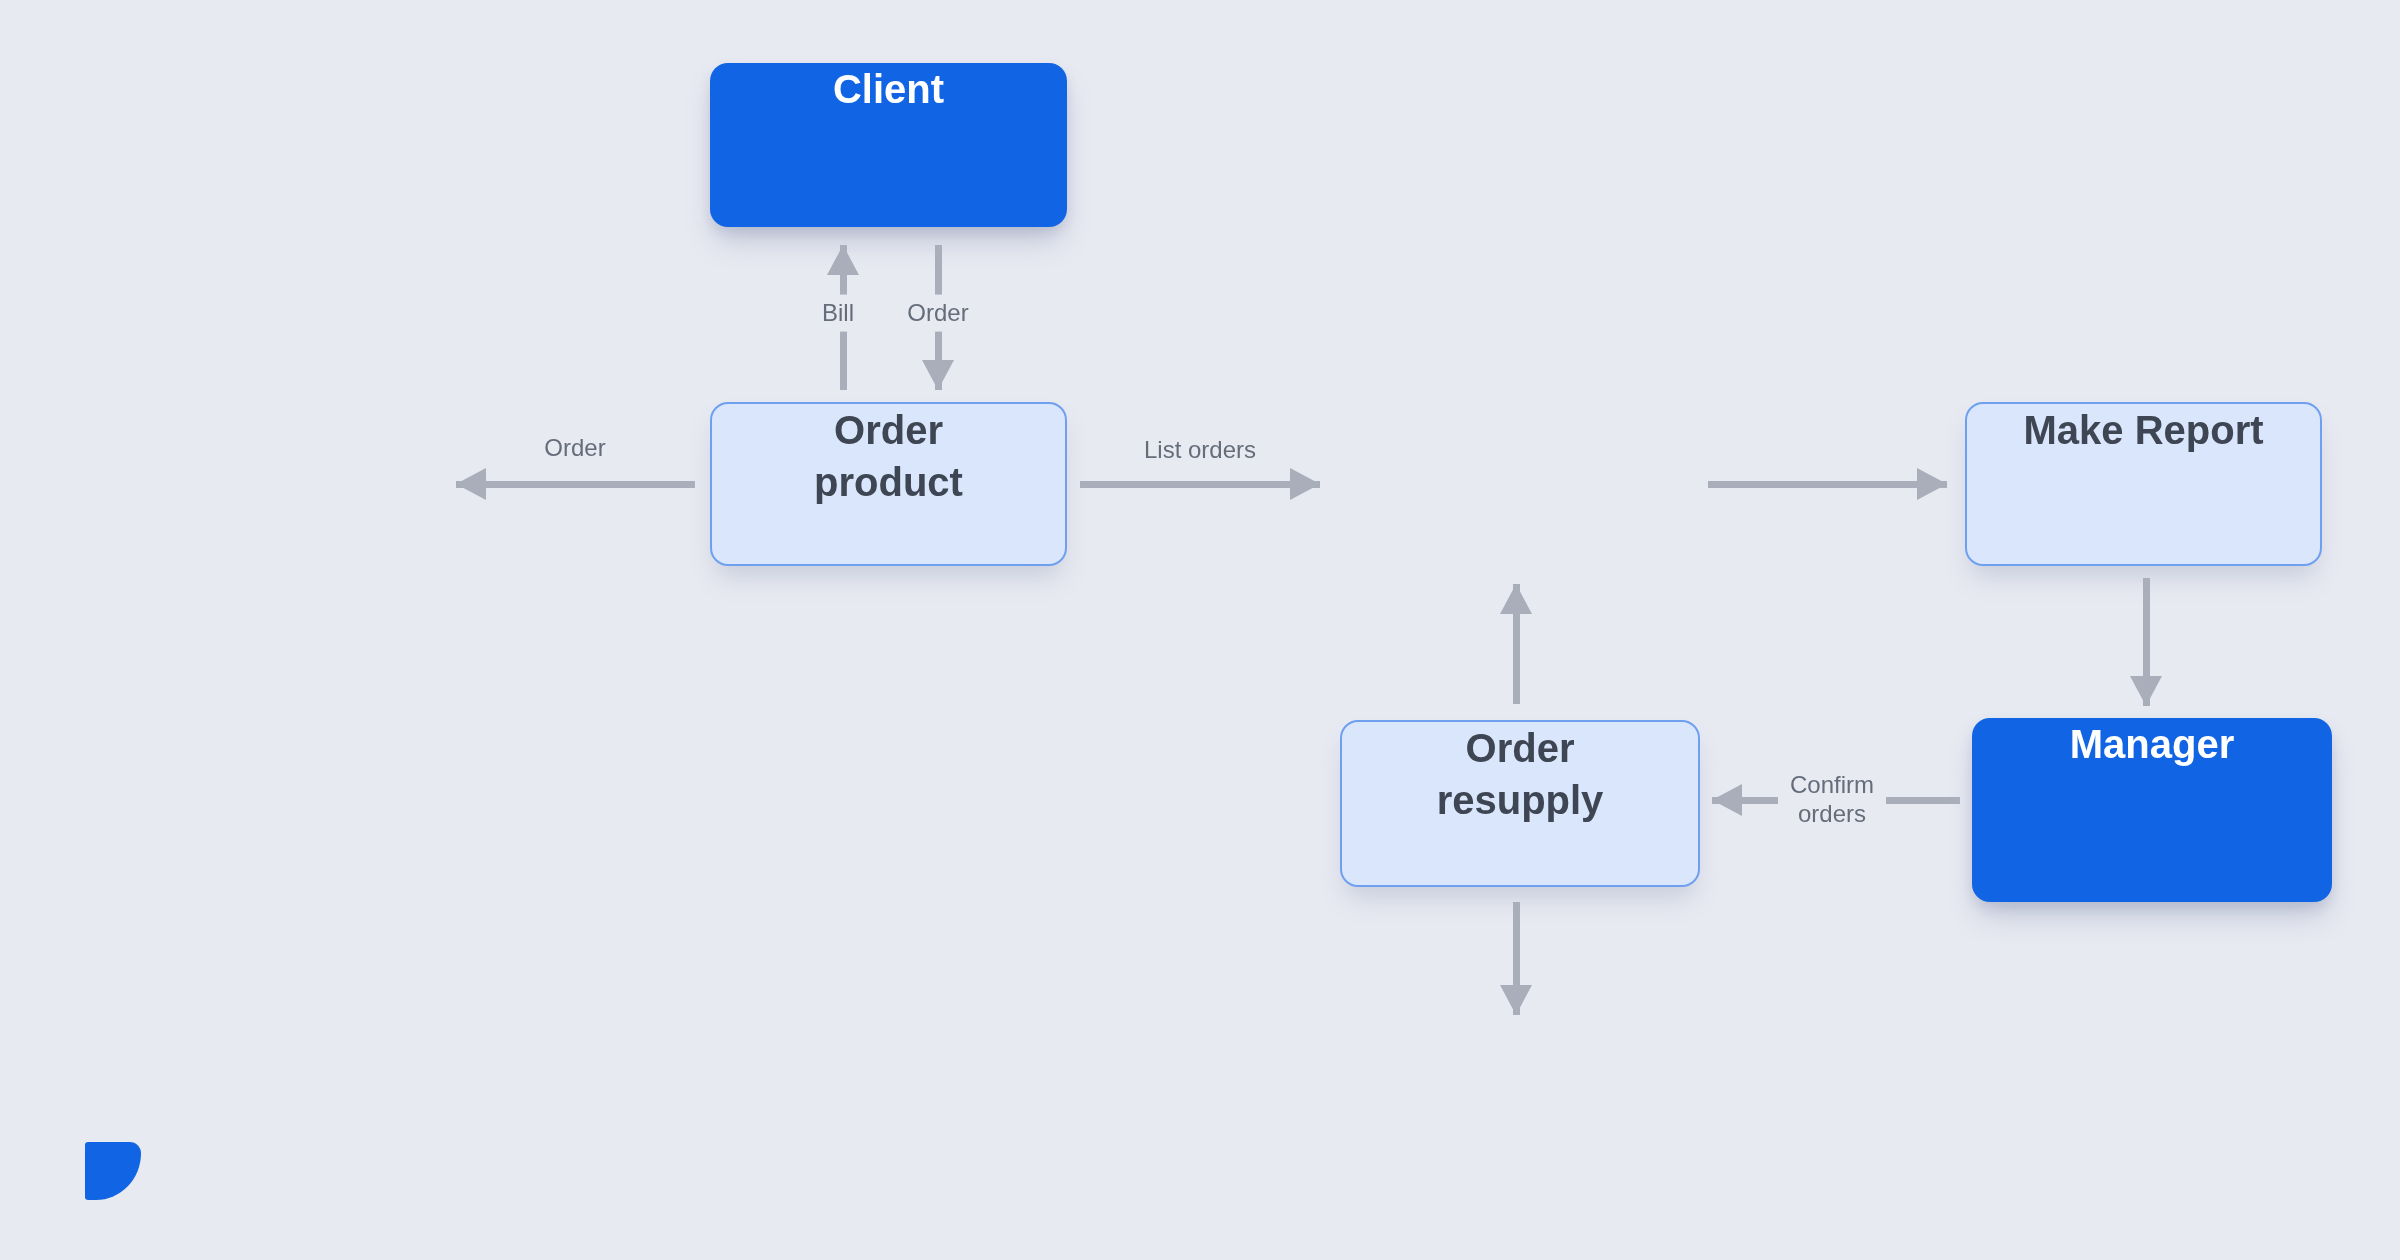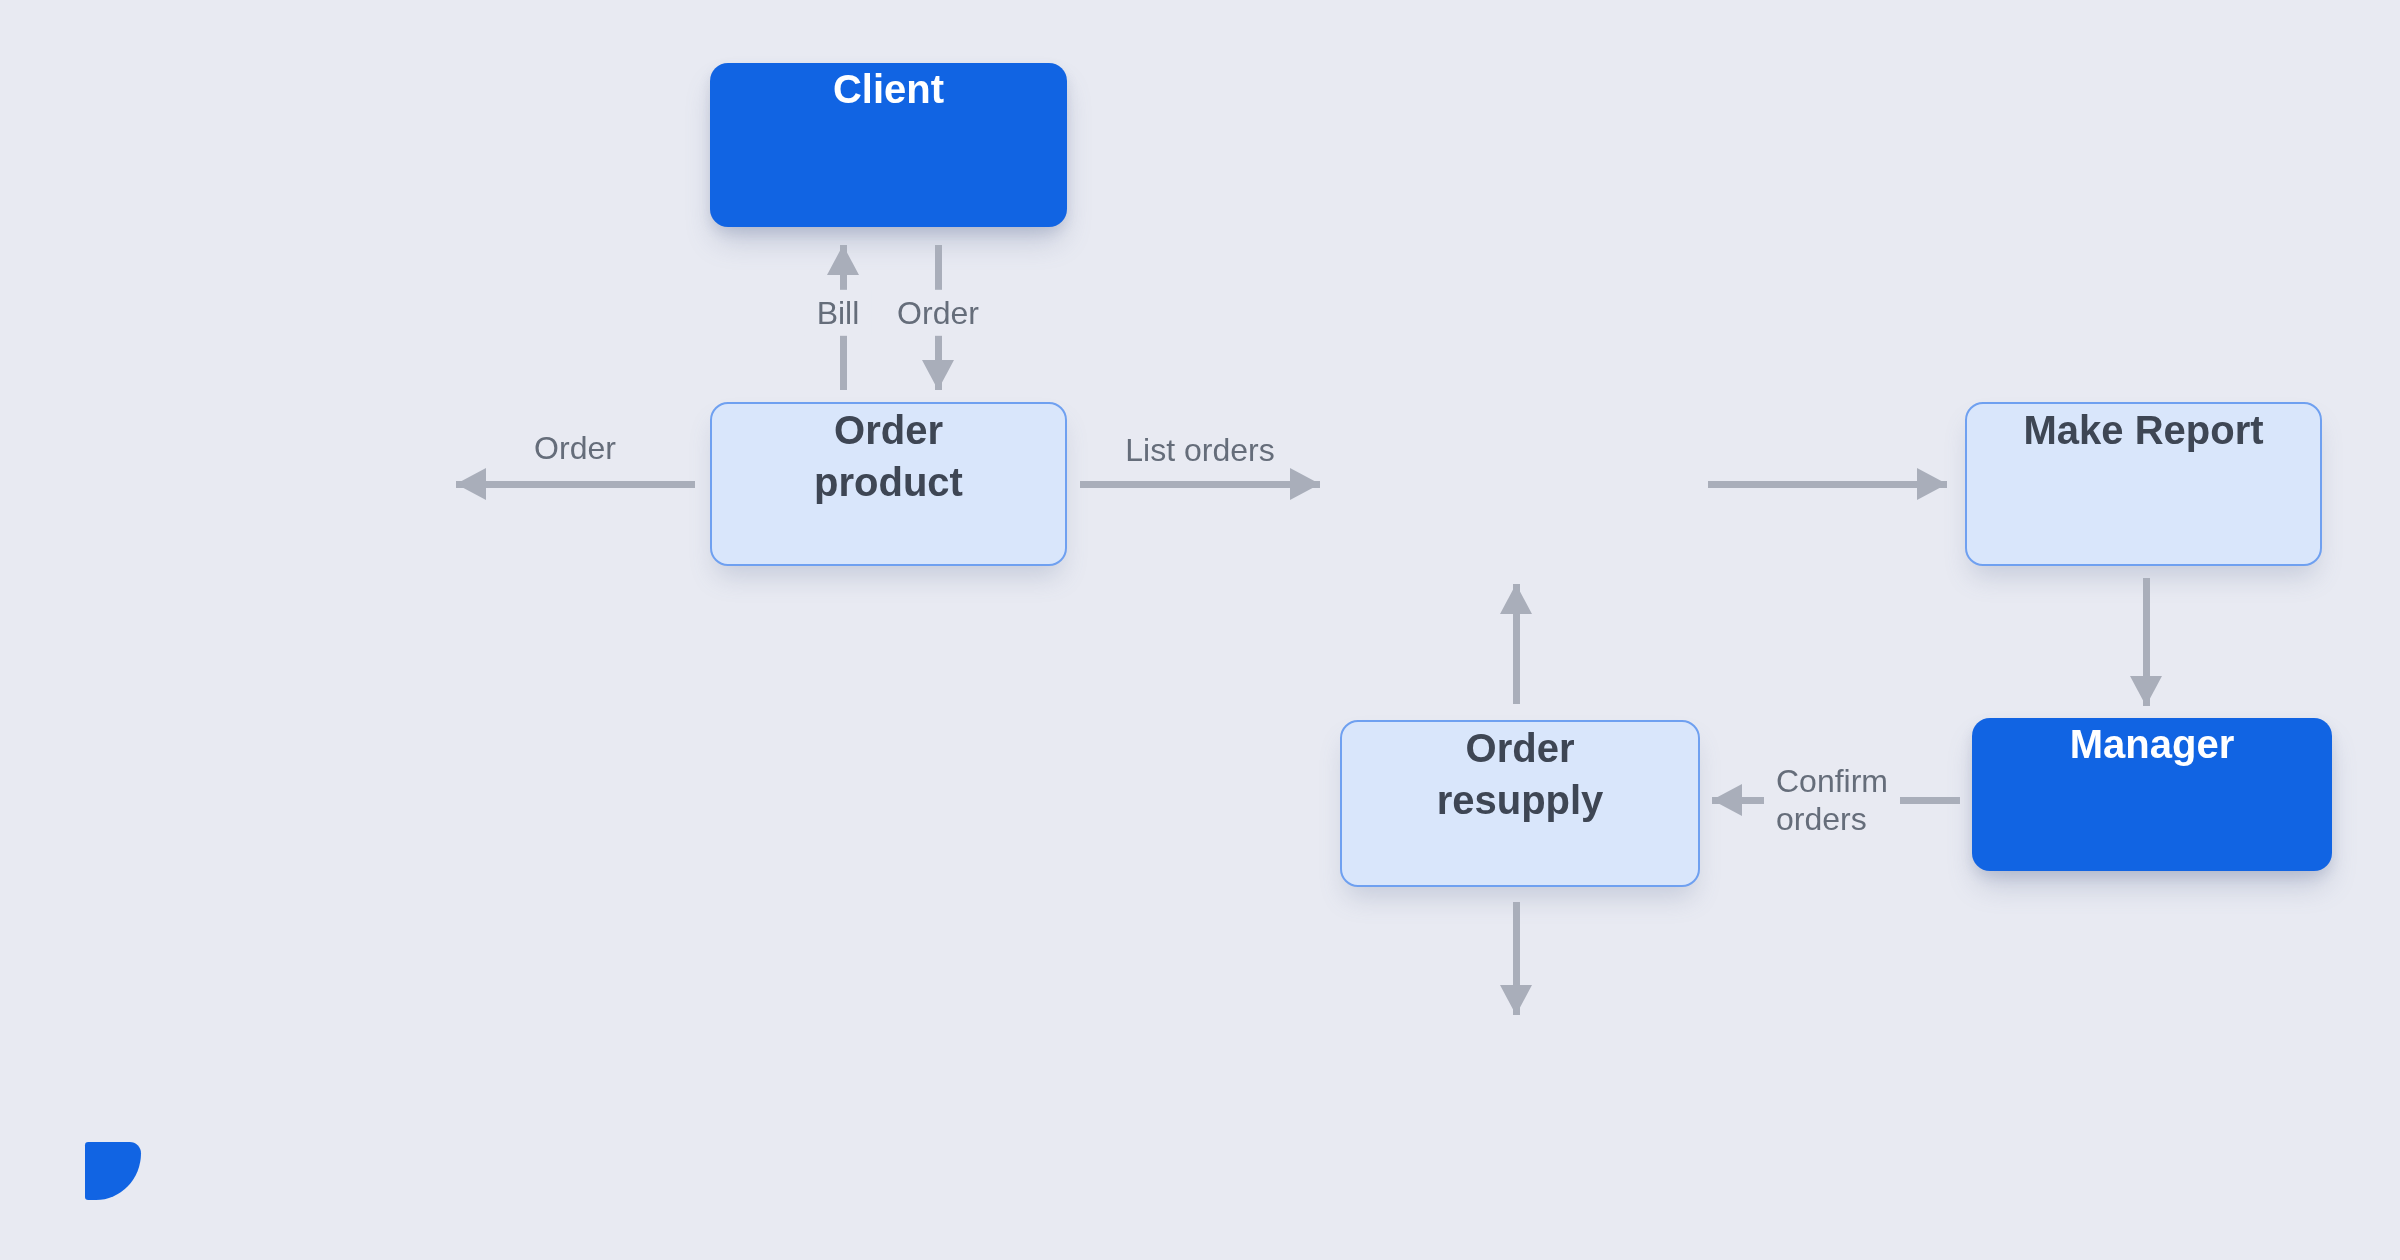"Bill" .edge-label { font-size: 32px -> 24px; text-align: left -> center }
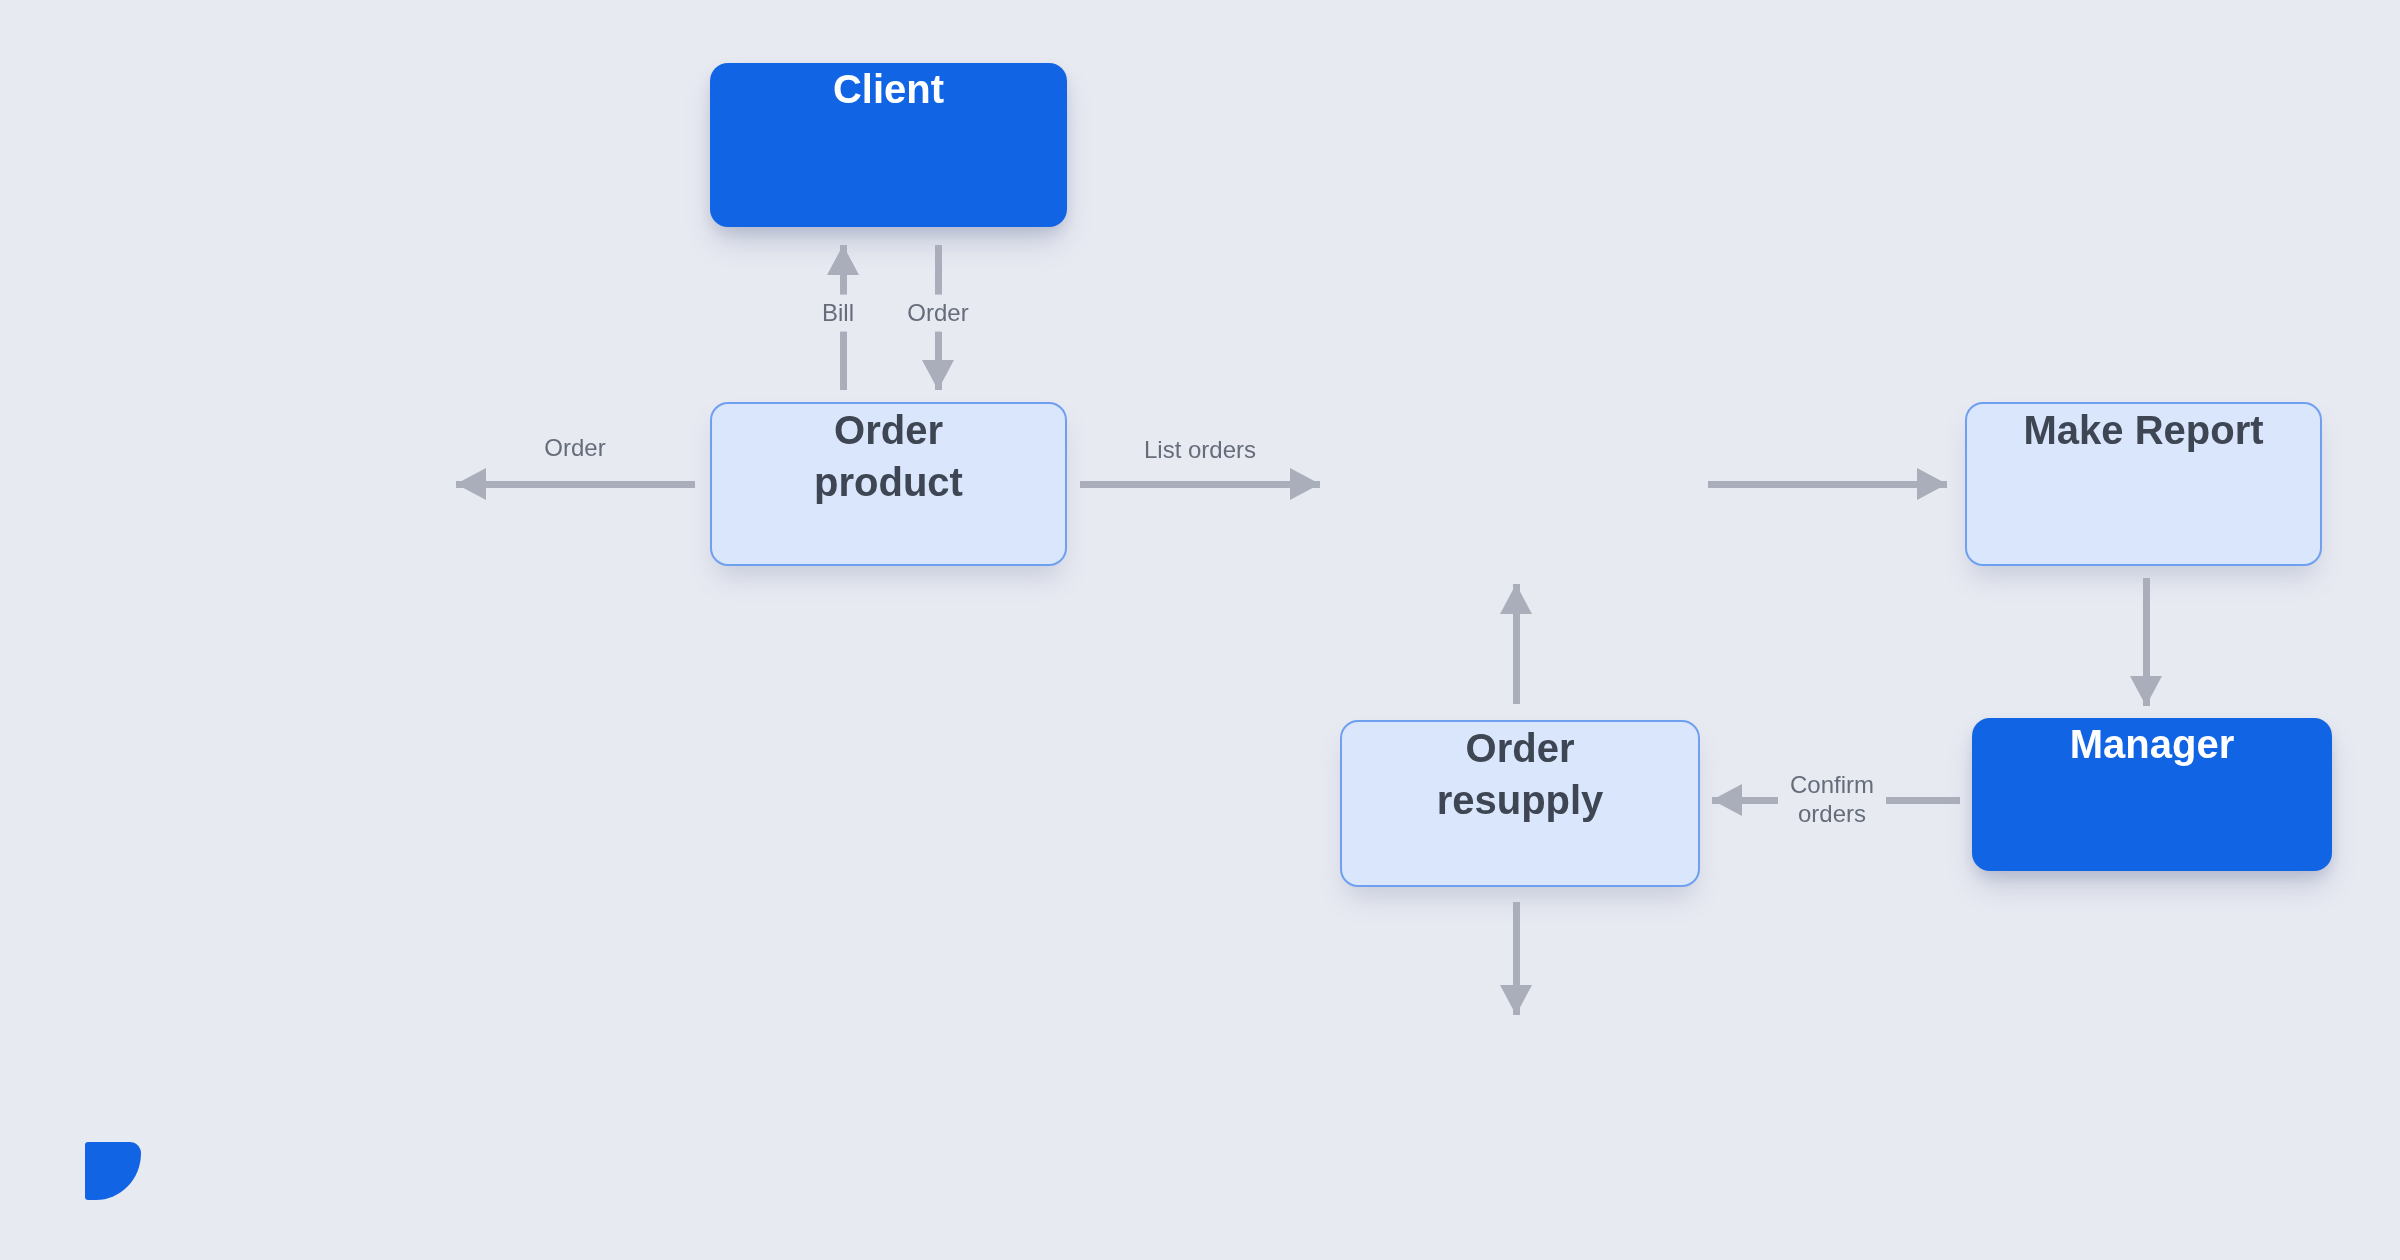"Manager" div.node { height: 153px -> 184px }
